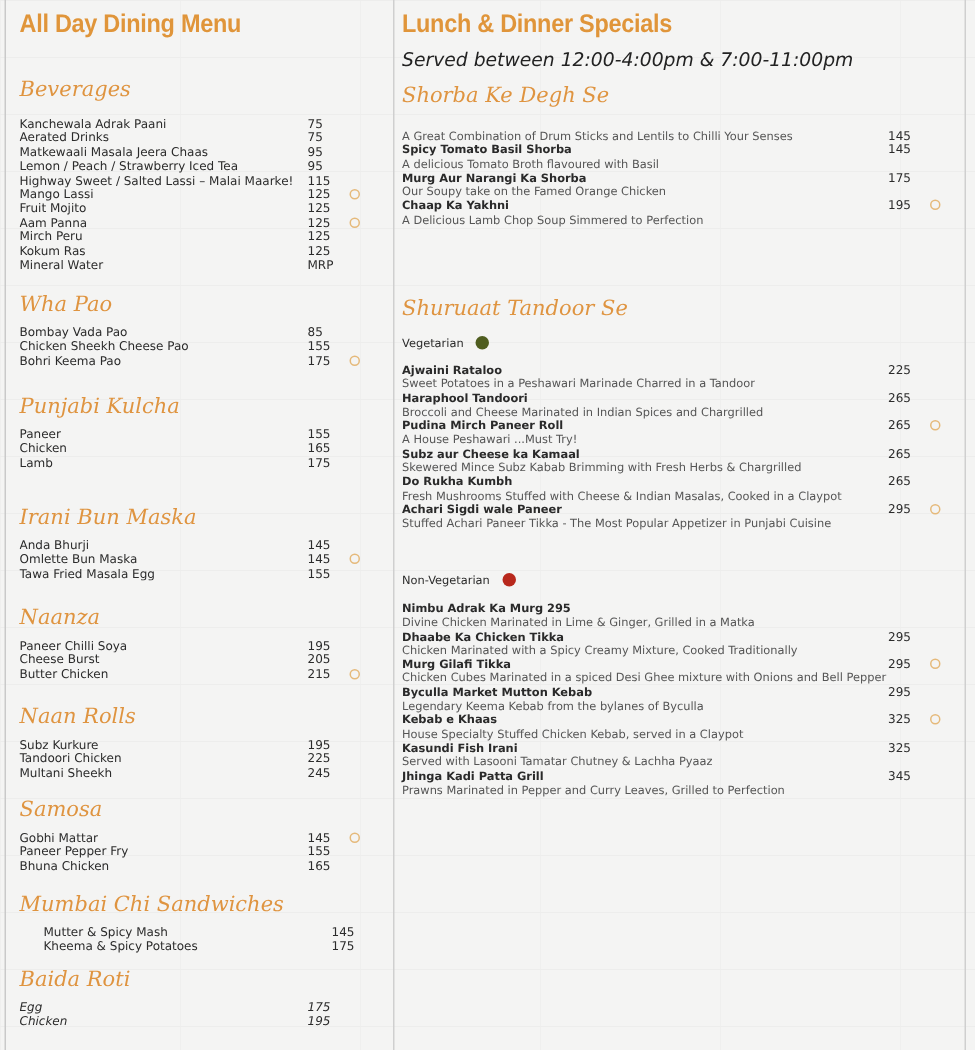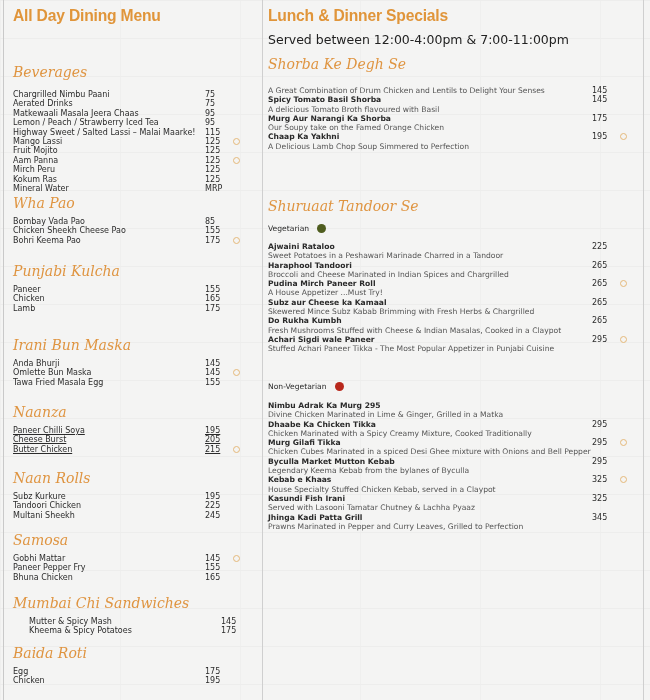"Served between 12:00-4:00pm &" div.served { font-style: none -> italic }
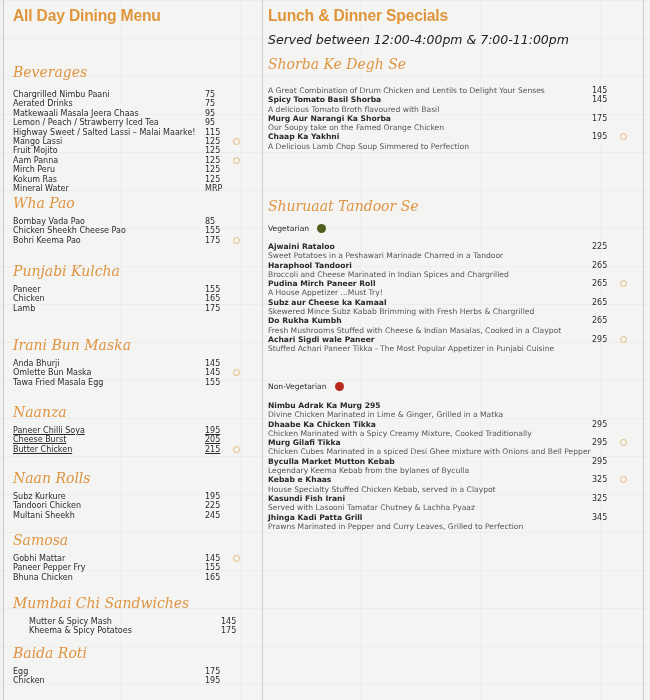"Beverages" div { top: 64px -> 52px }
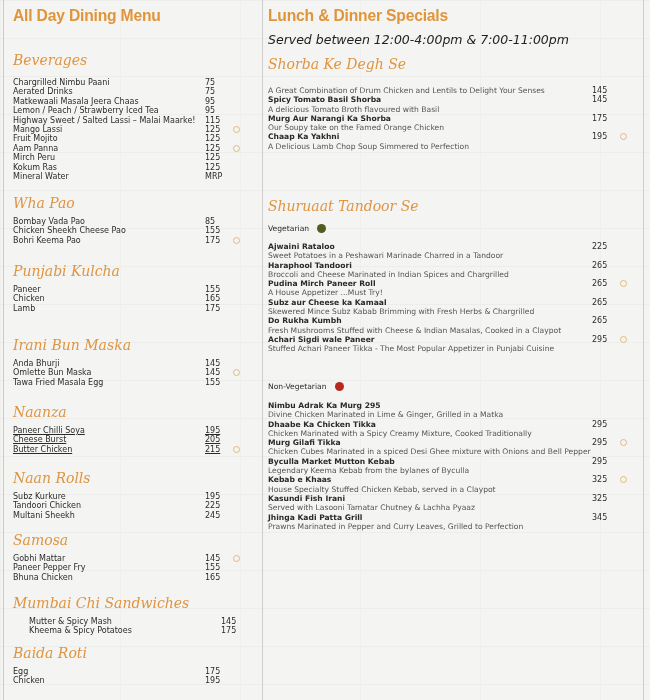"Chargrilled Nimbu Paani" span.name { text: Chargrilled Nimbu -> Kanchewala Adrak }
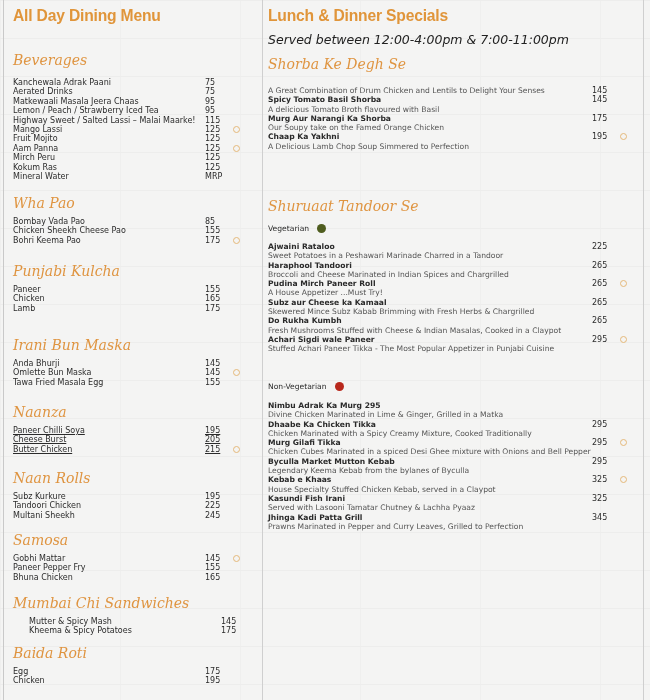"A Great Combination of Drum" div.rdesc { text: Chicken and Lentils to Delight -> Sticks and Lentils to Chilli }
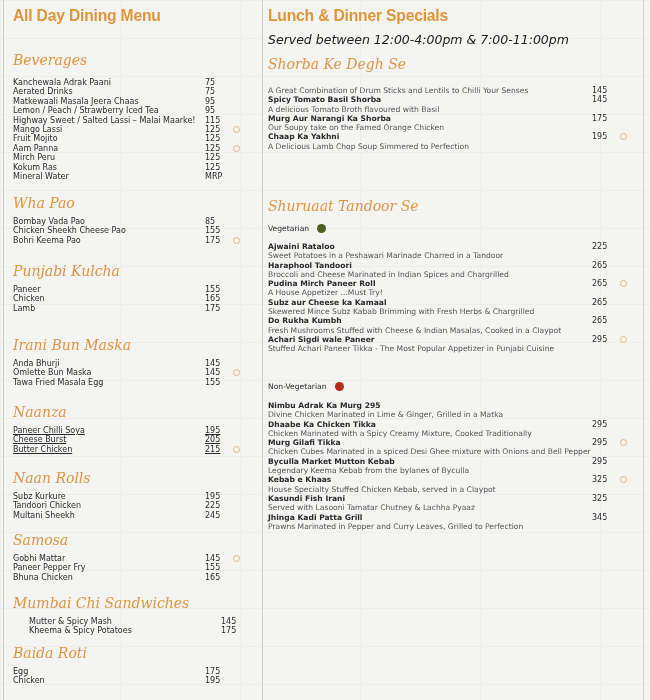"A House Appetizer ...Must Try!" div.rdesc { text: Appetizer -> Peshawari }
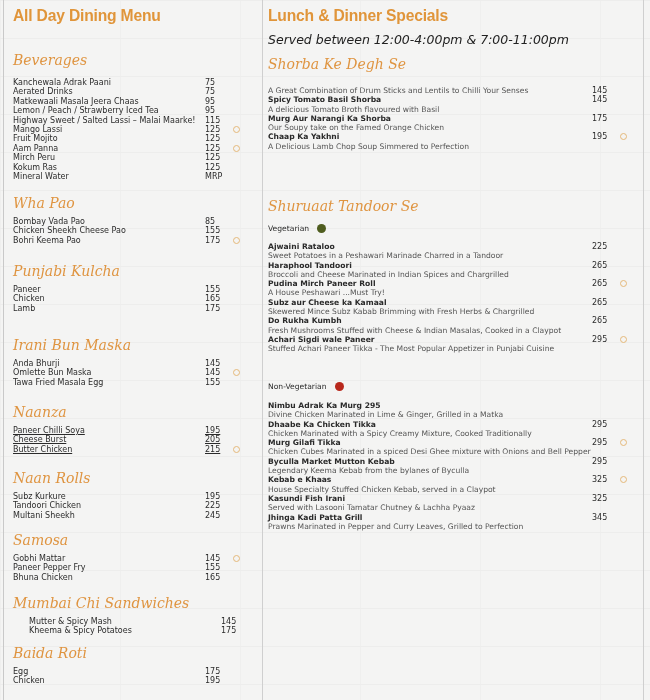"Paneer Chilli Soya" div.items { text-decoration: underline -> none }
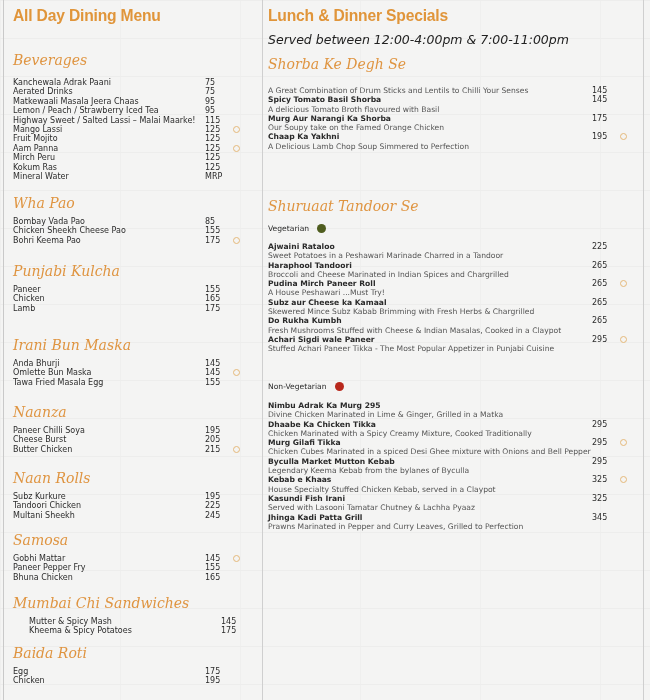"Egg" div.items { font-style: none -> italic }
